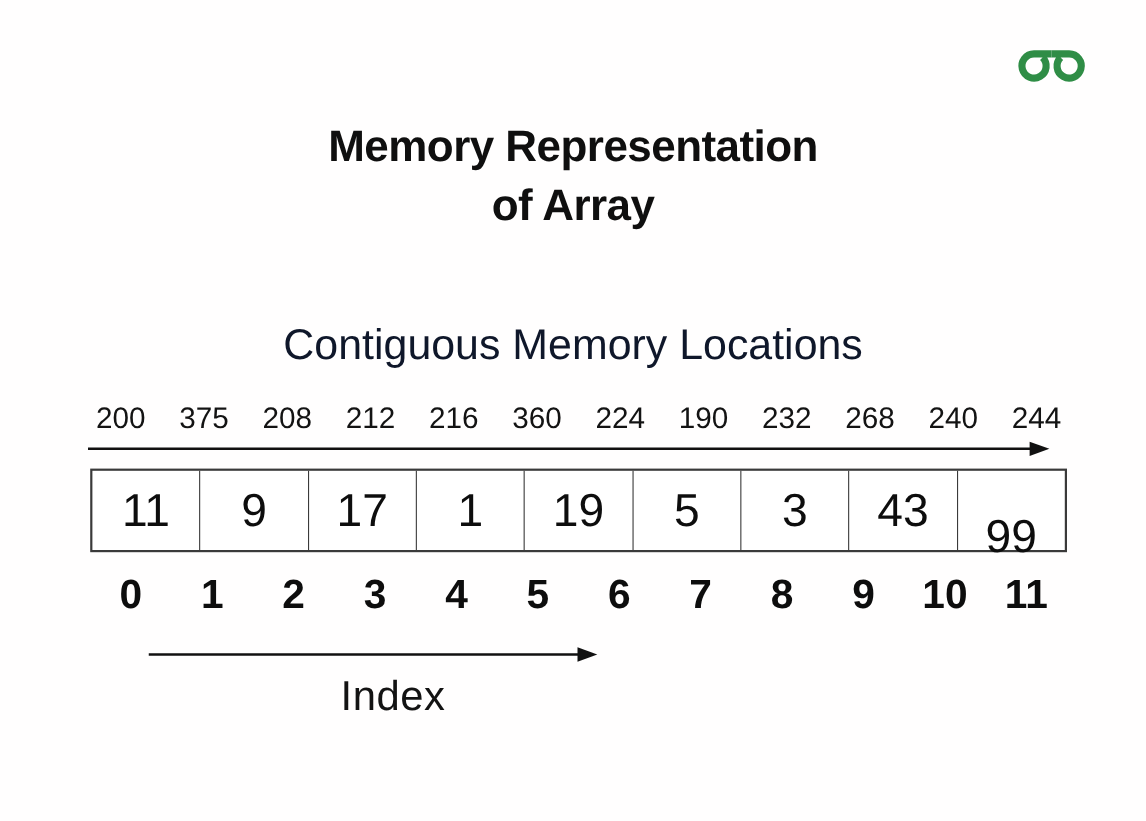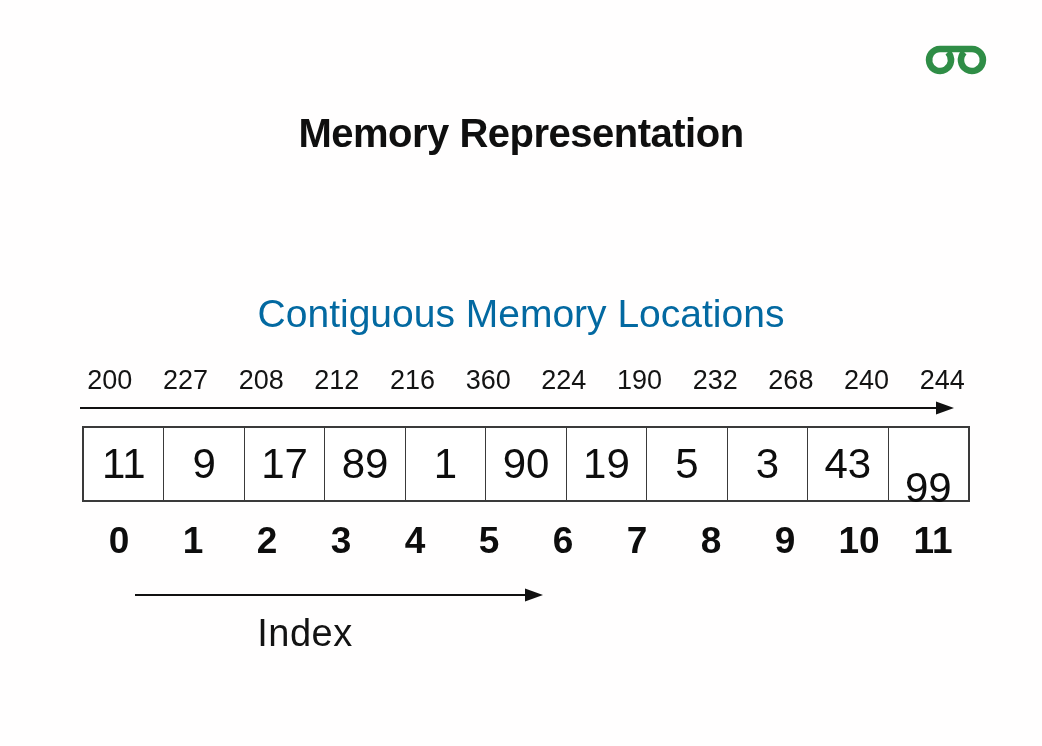"of Array" div { html: none -> <div>of Array</div> }
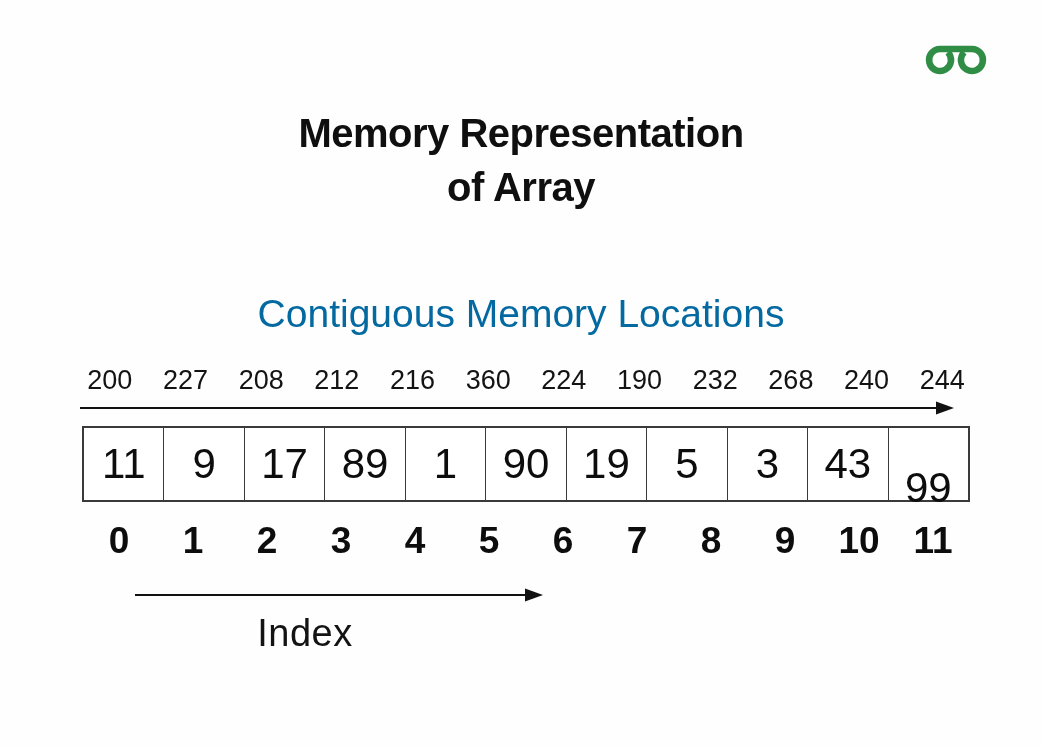"Contiguous Memory Locations" .subtitle { color: #0369a1 -> #0f172a }
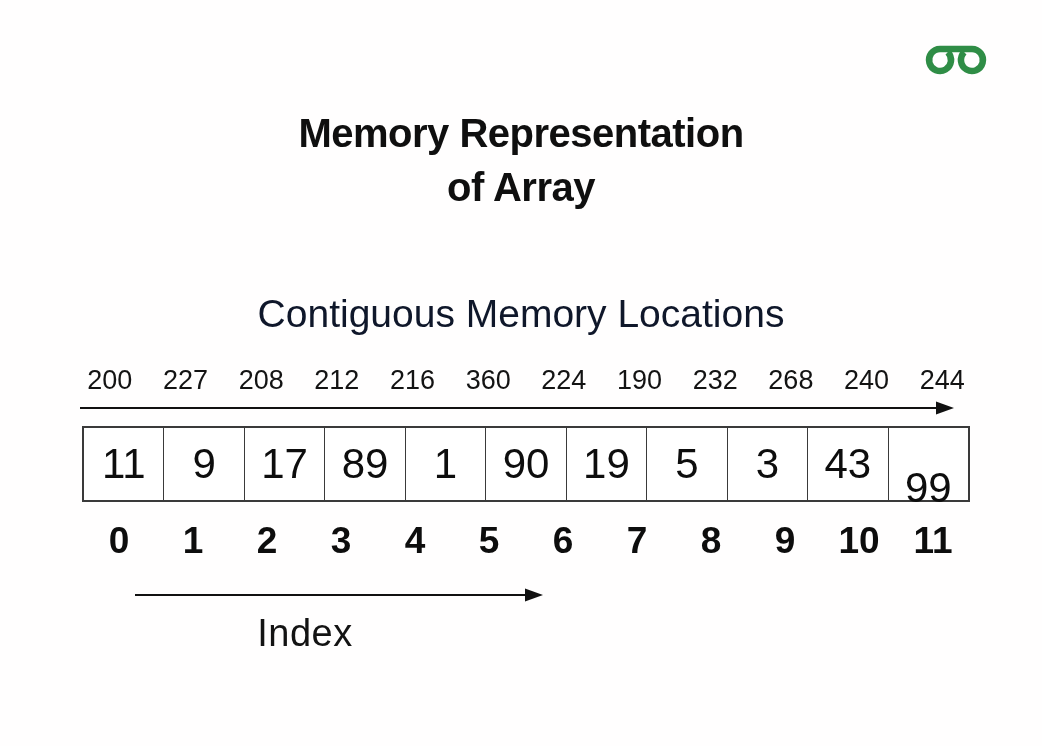"227" div.addr { text: 227 -> 375 }
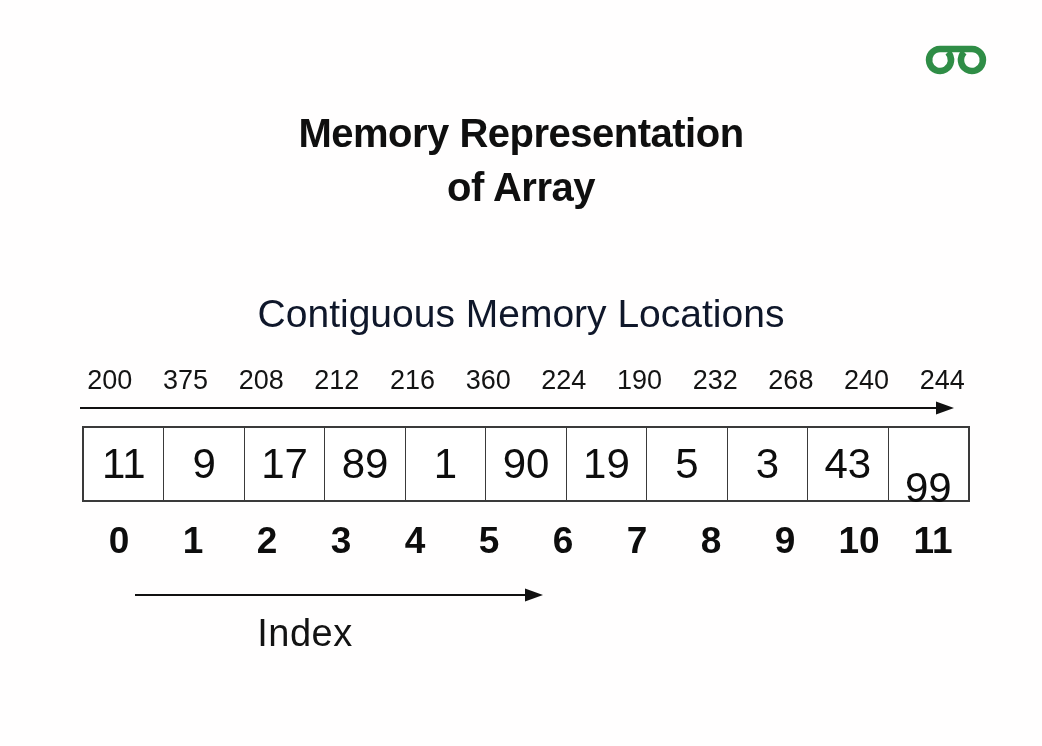"89" div.cell { html: <div>89</div> -> none }
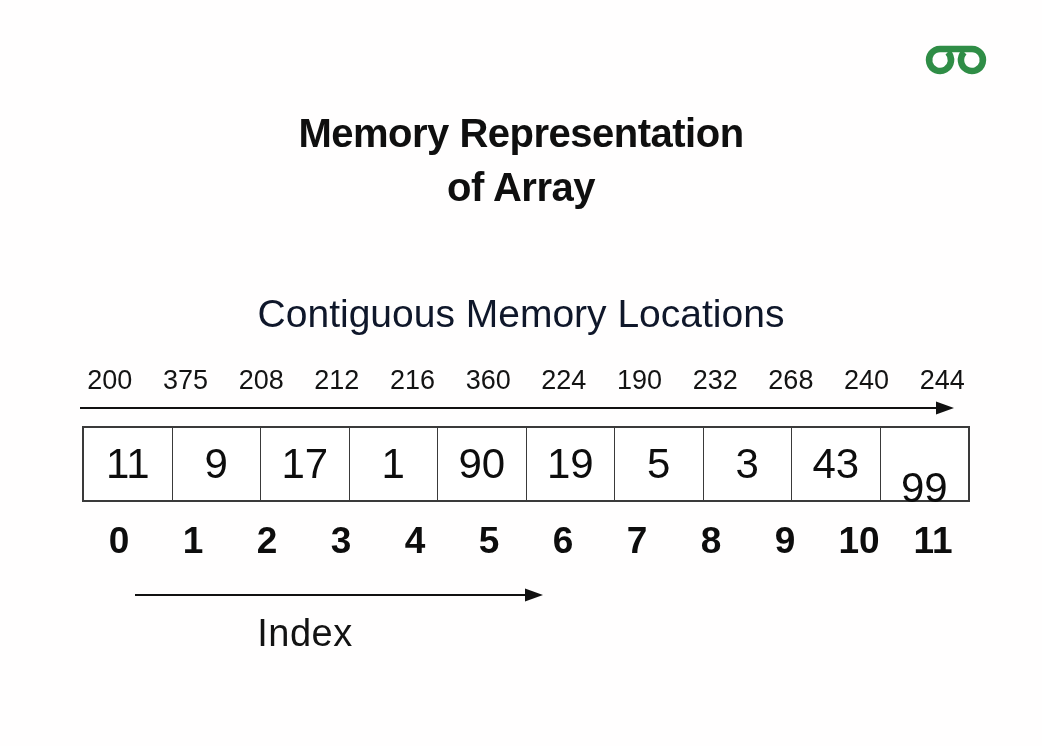"90" div.cell { html: <div>90</div> -> none }
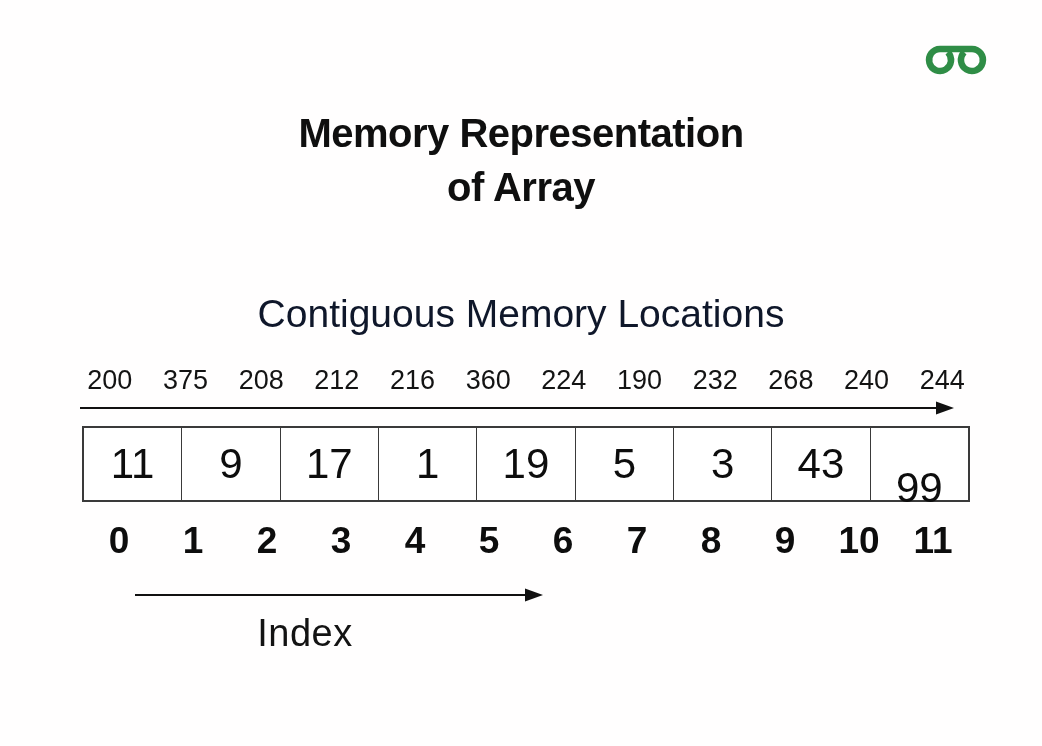"Index" .index-label { text-align: center -> right }
